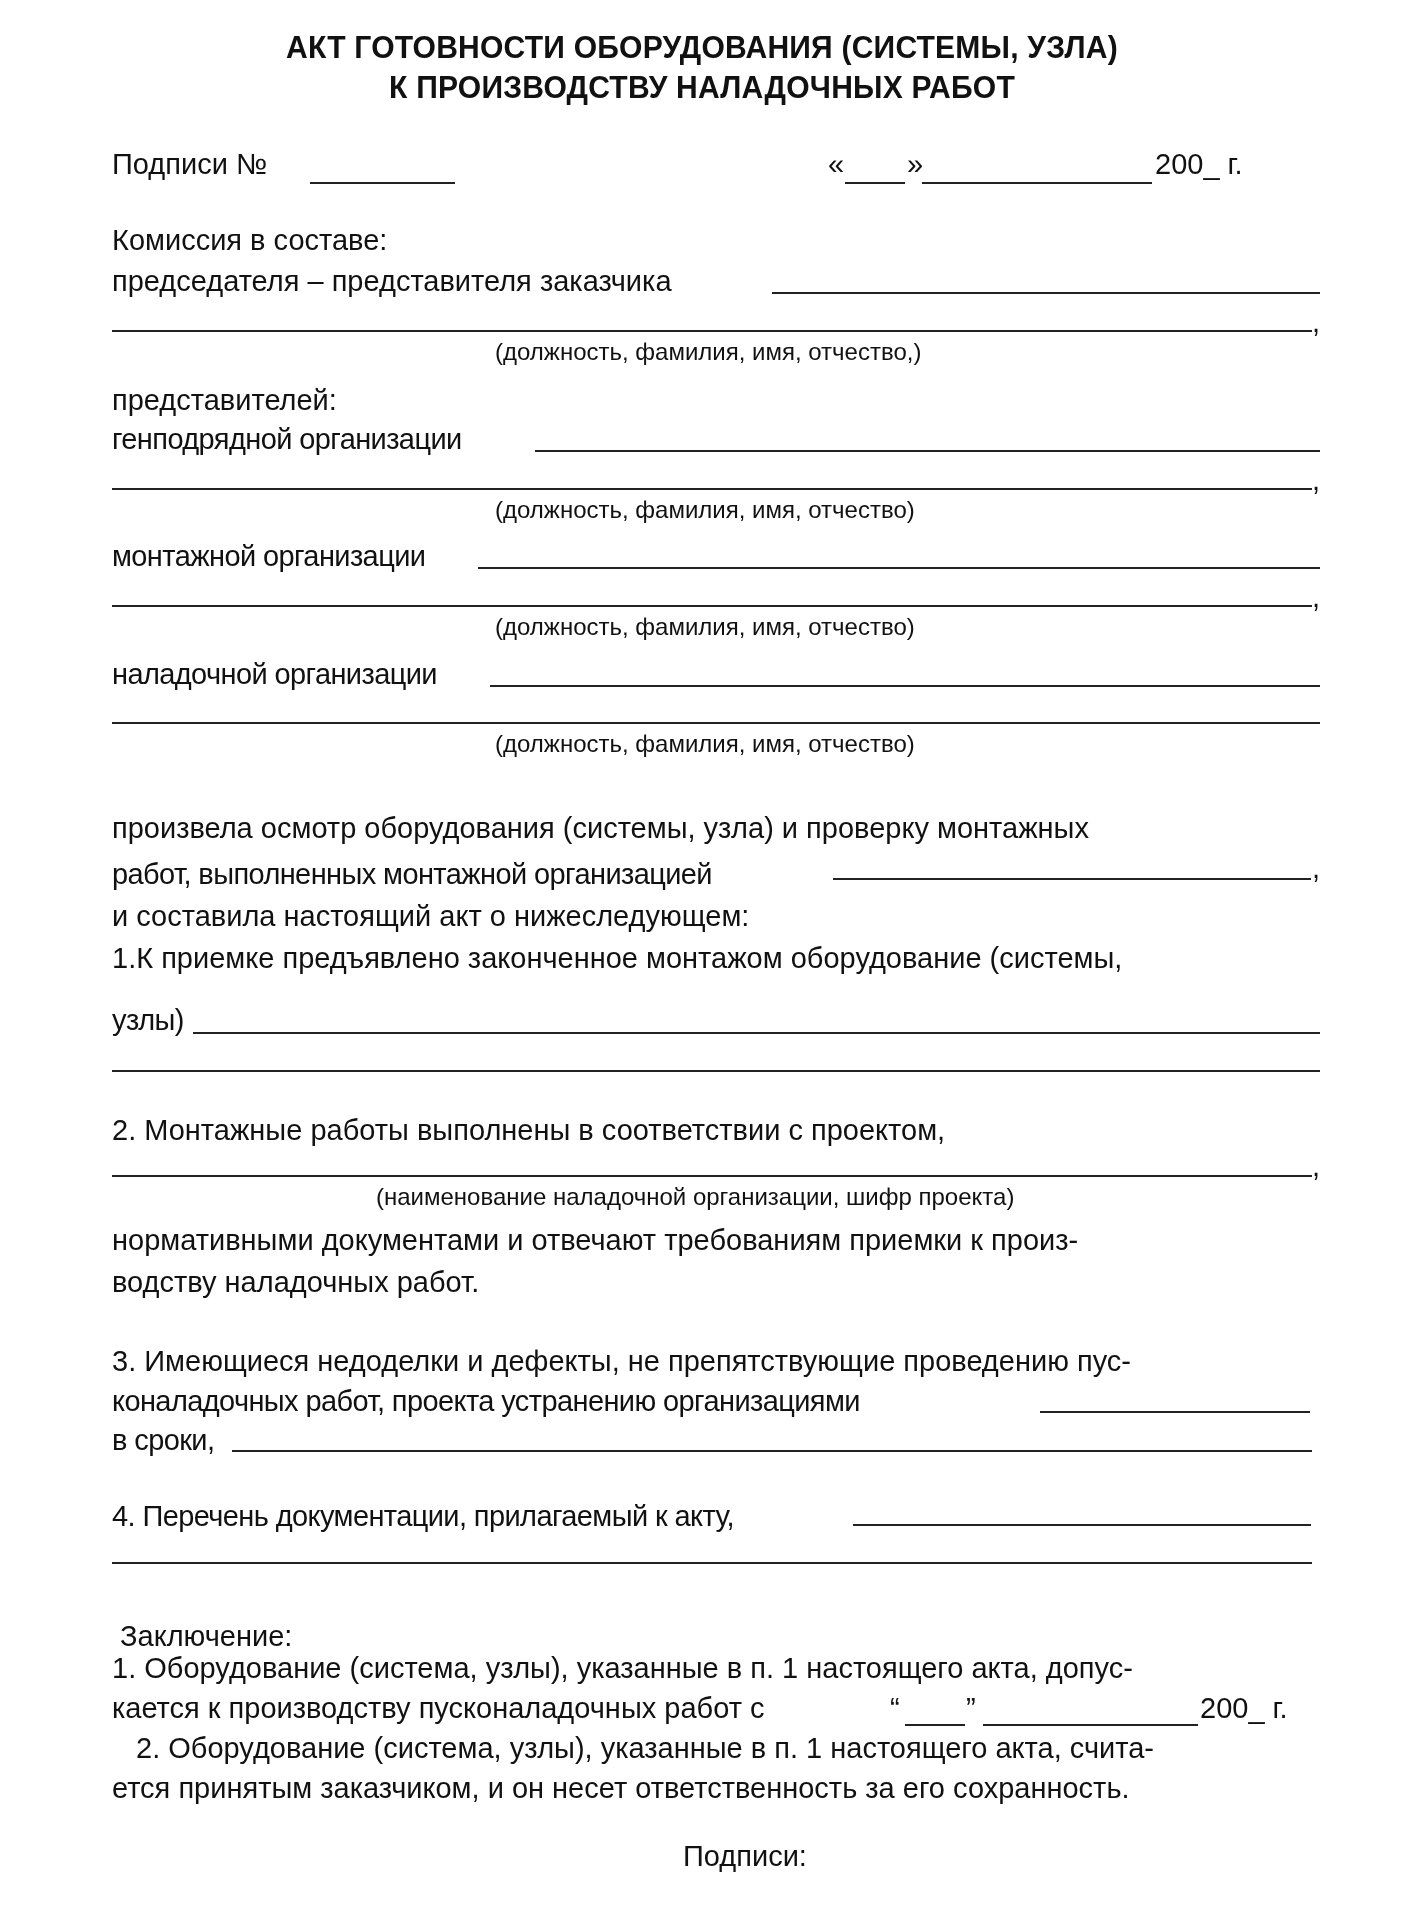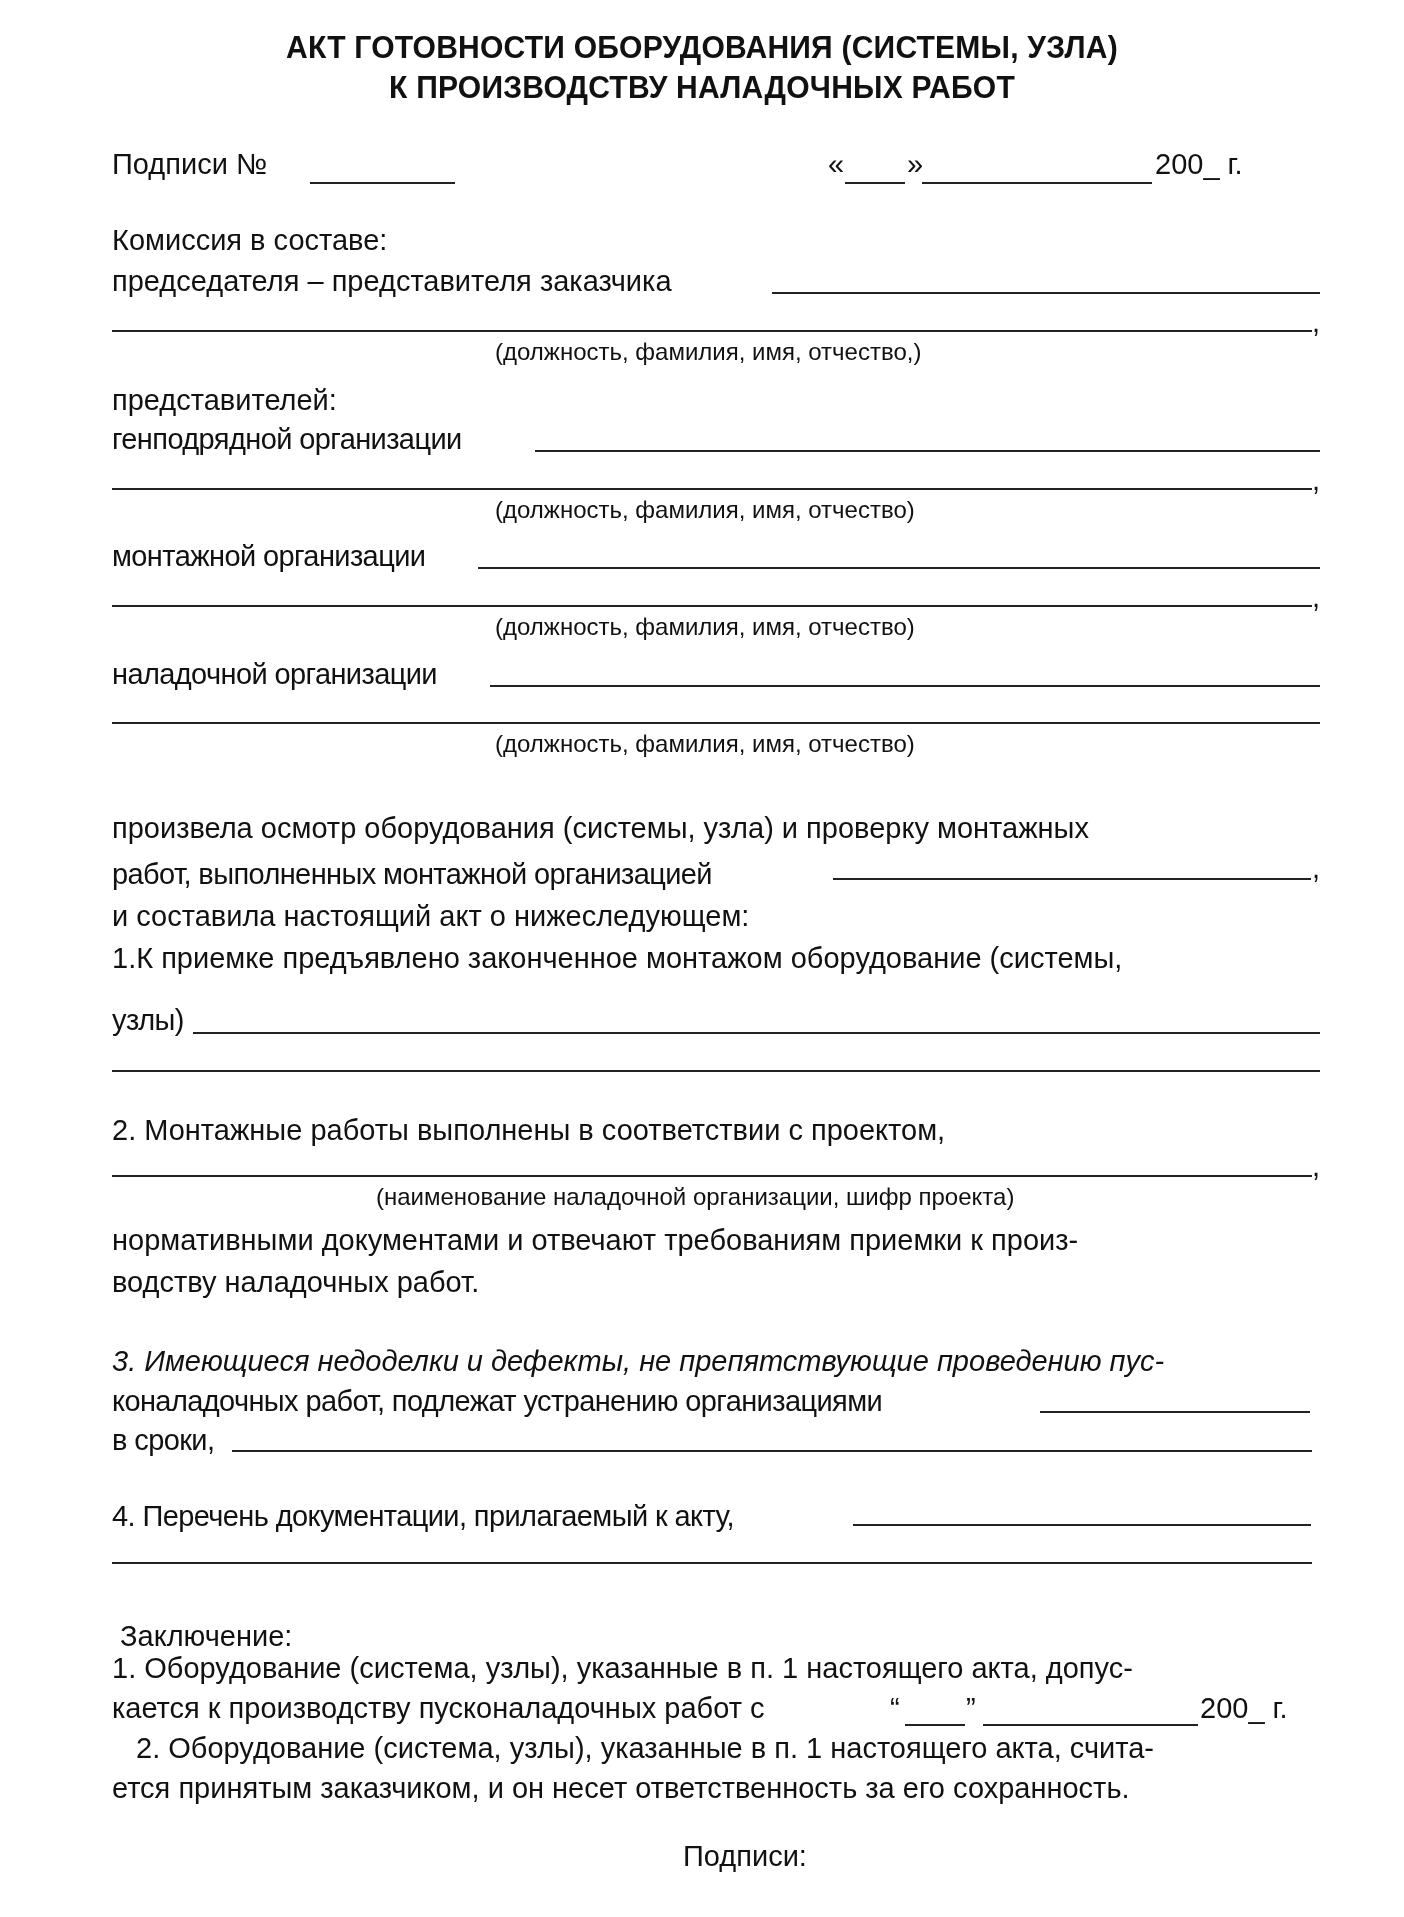"3. Имеющиеся недоделки и дефекты," div.abs { font-style: italic -> none }
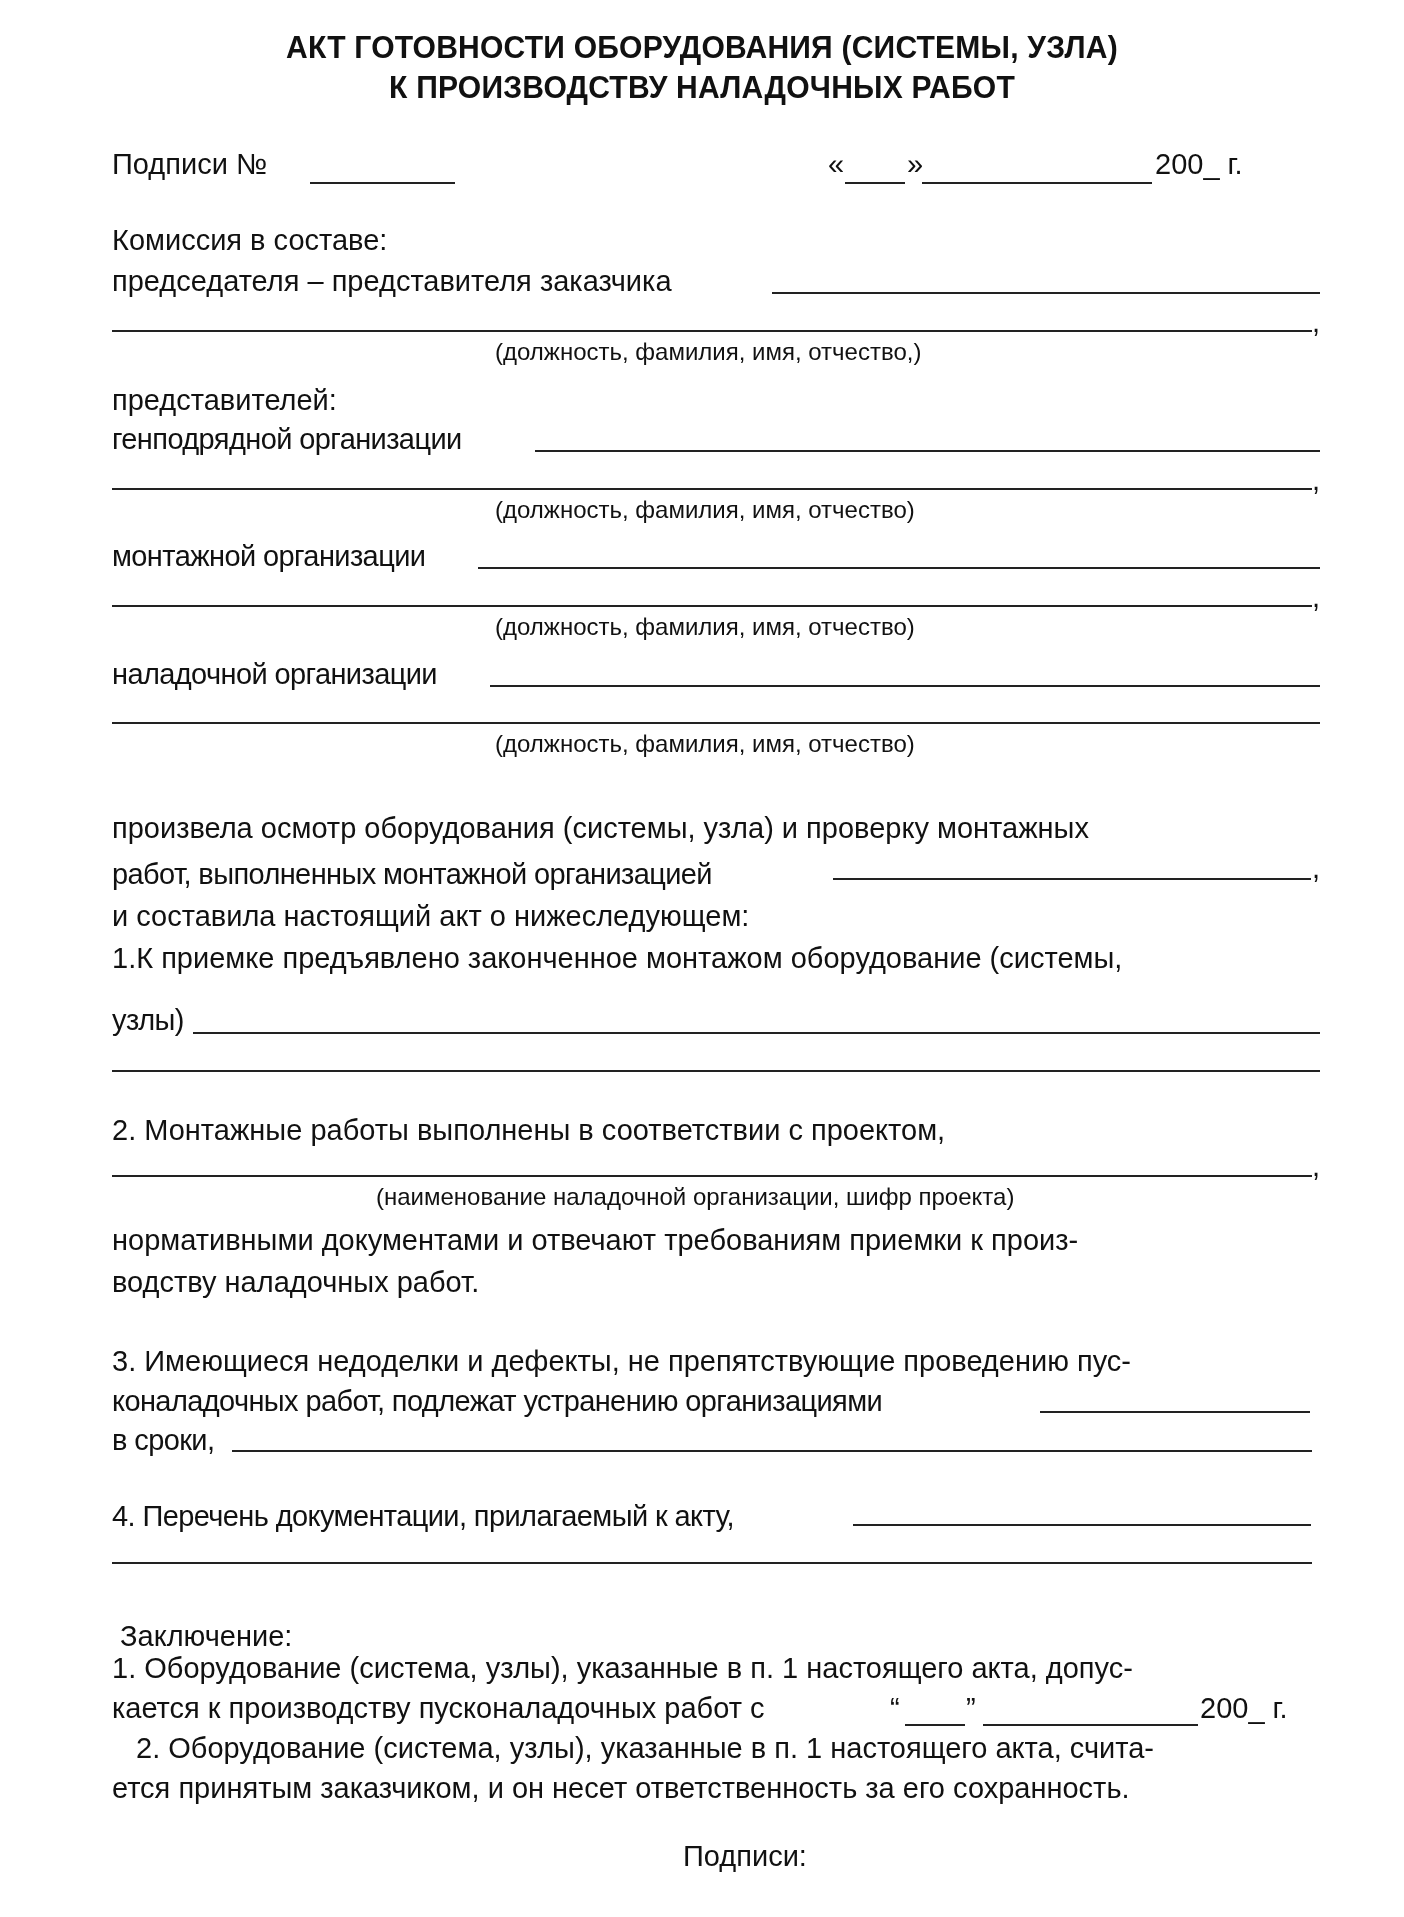"коналадочных работ, подлежат устранению" div.abs { text: подлежат -> проекта }
